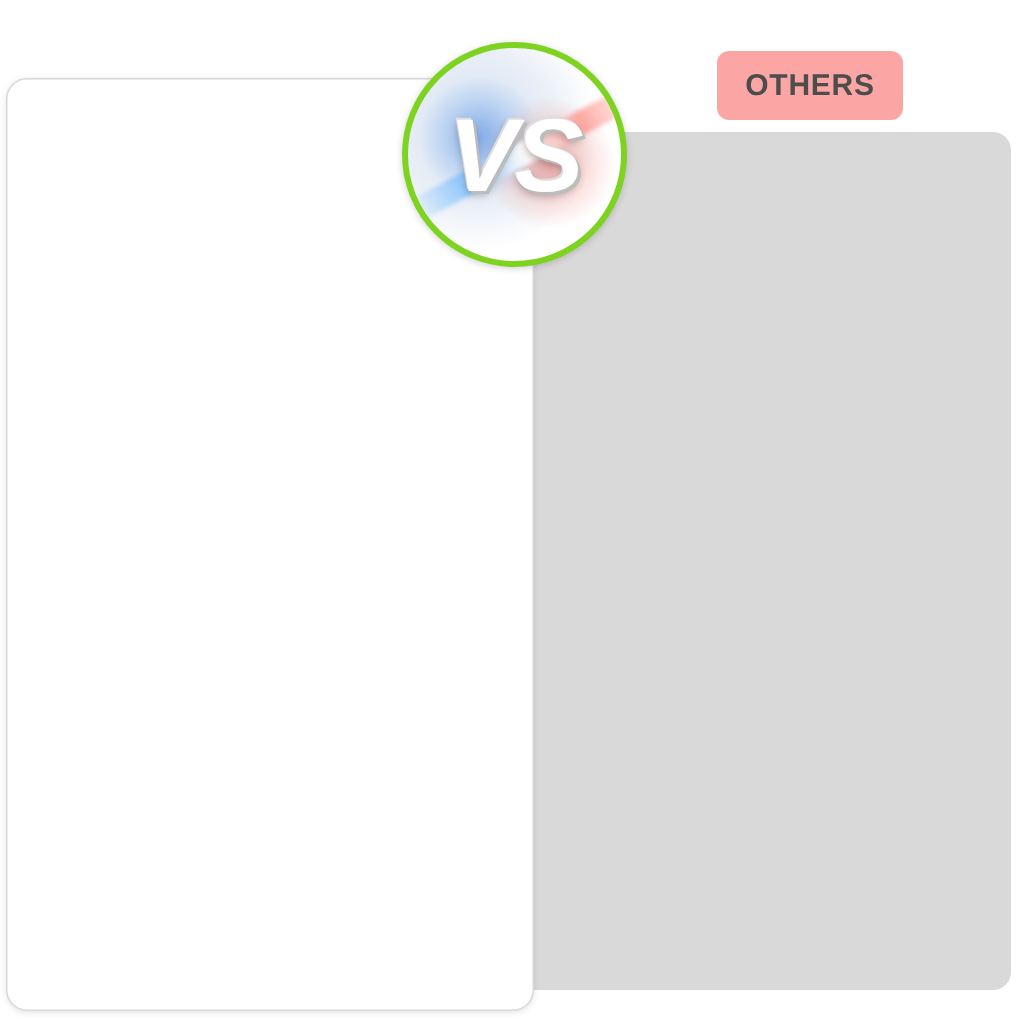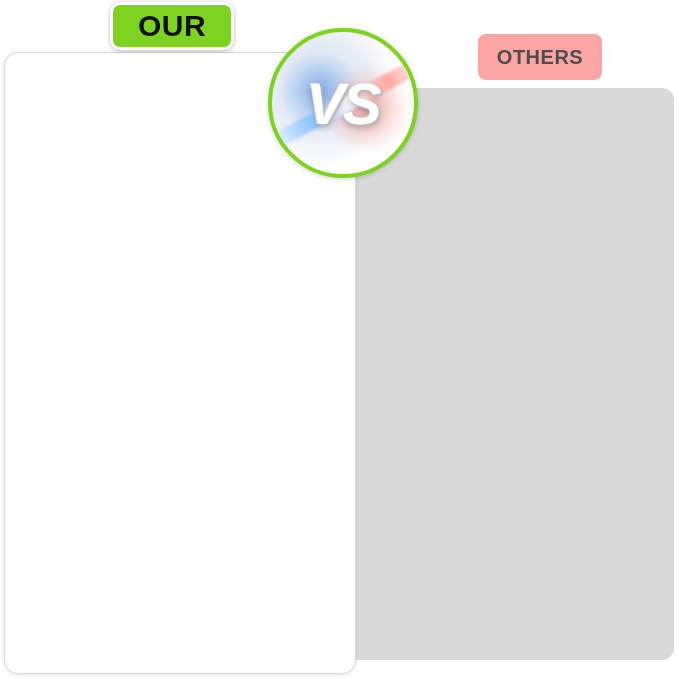"OUR" div.badge-ours { html: <div> <span>OUR</span> </div> -> none }
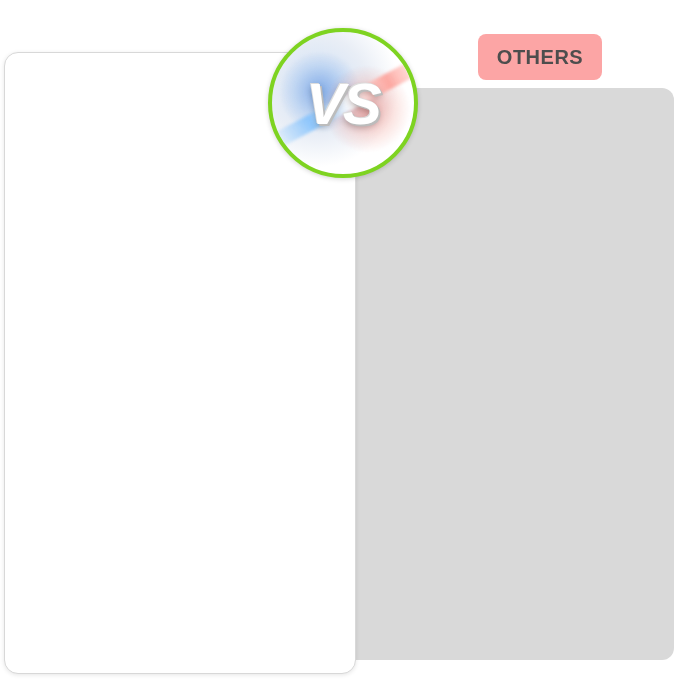"VS" .vs-text { font-size: 58px -> 69px }
